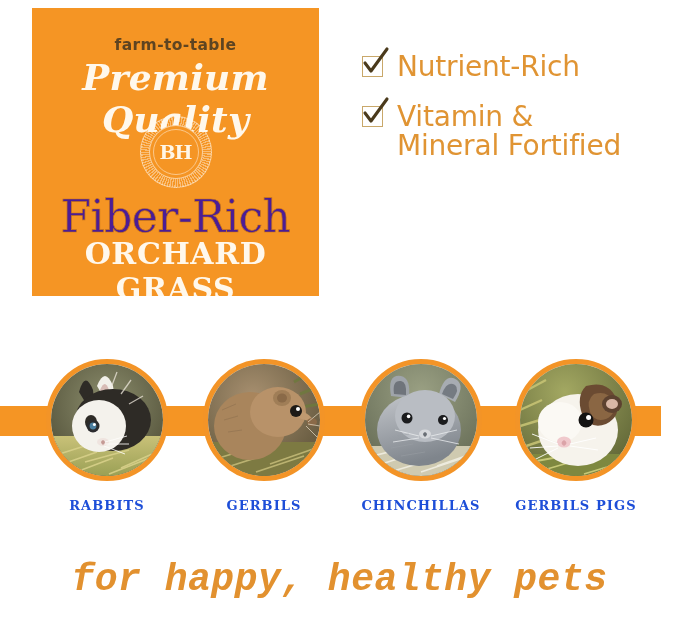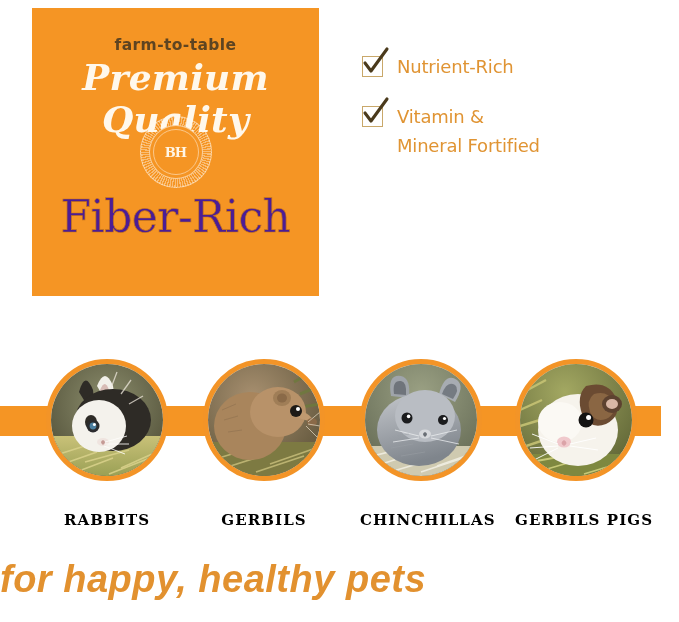"Nutrient-Rich" .feature-label { font-size: 18px -> 28px }
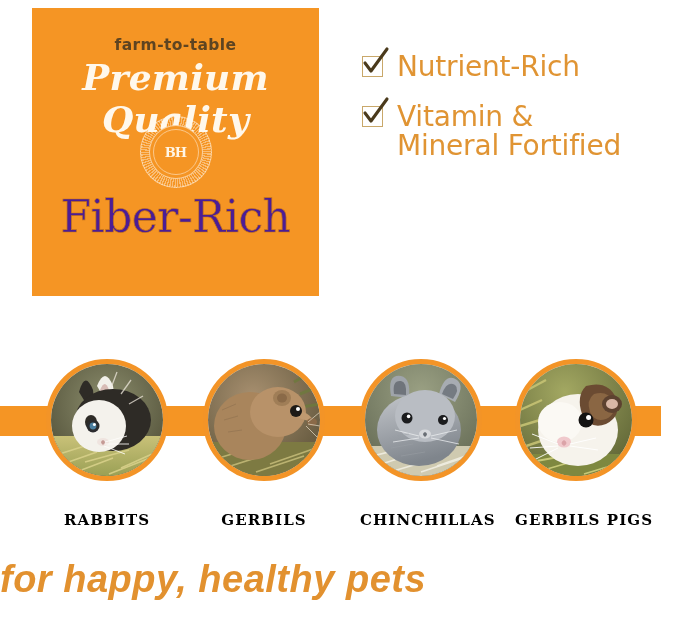"BH" .seal .monogram { font-size: 13px -> 19px }
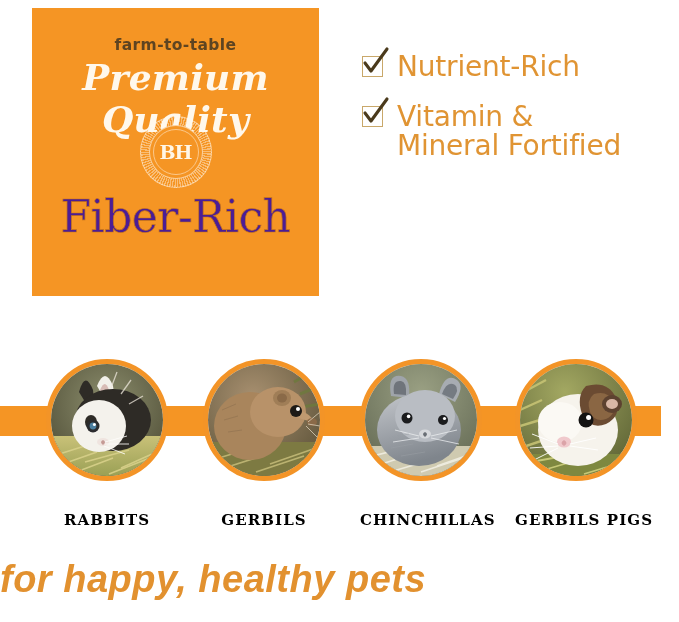"ORCHARD GRASS" div.orchard-line { html: none -> <div>ORCHARD GRASS</div> }
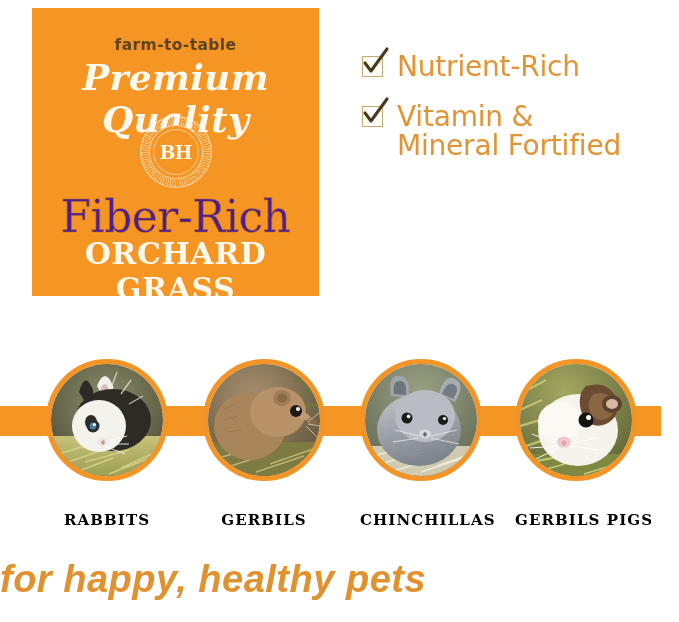"RABBITS" .animal-label { color: #000000 -> #1d4ed8; font-size: 15px -> 13px; margin-top: 30px -> 17px }
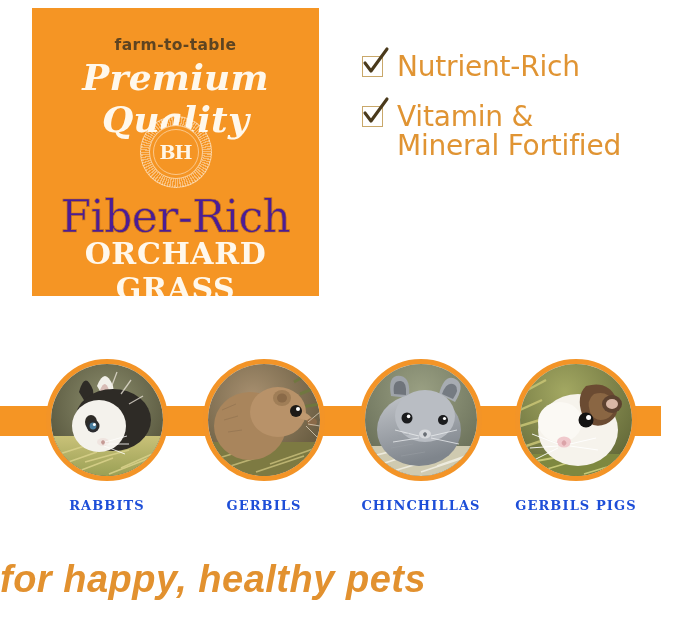"for happy, healthy pets" .tagline { font-family: Liberation Sans, sans-serif -> Liberation Mono, monospace; text-align: left -> center }
